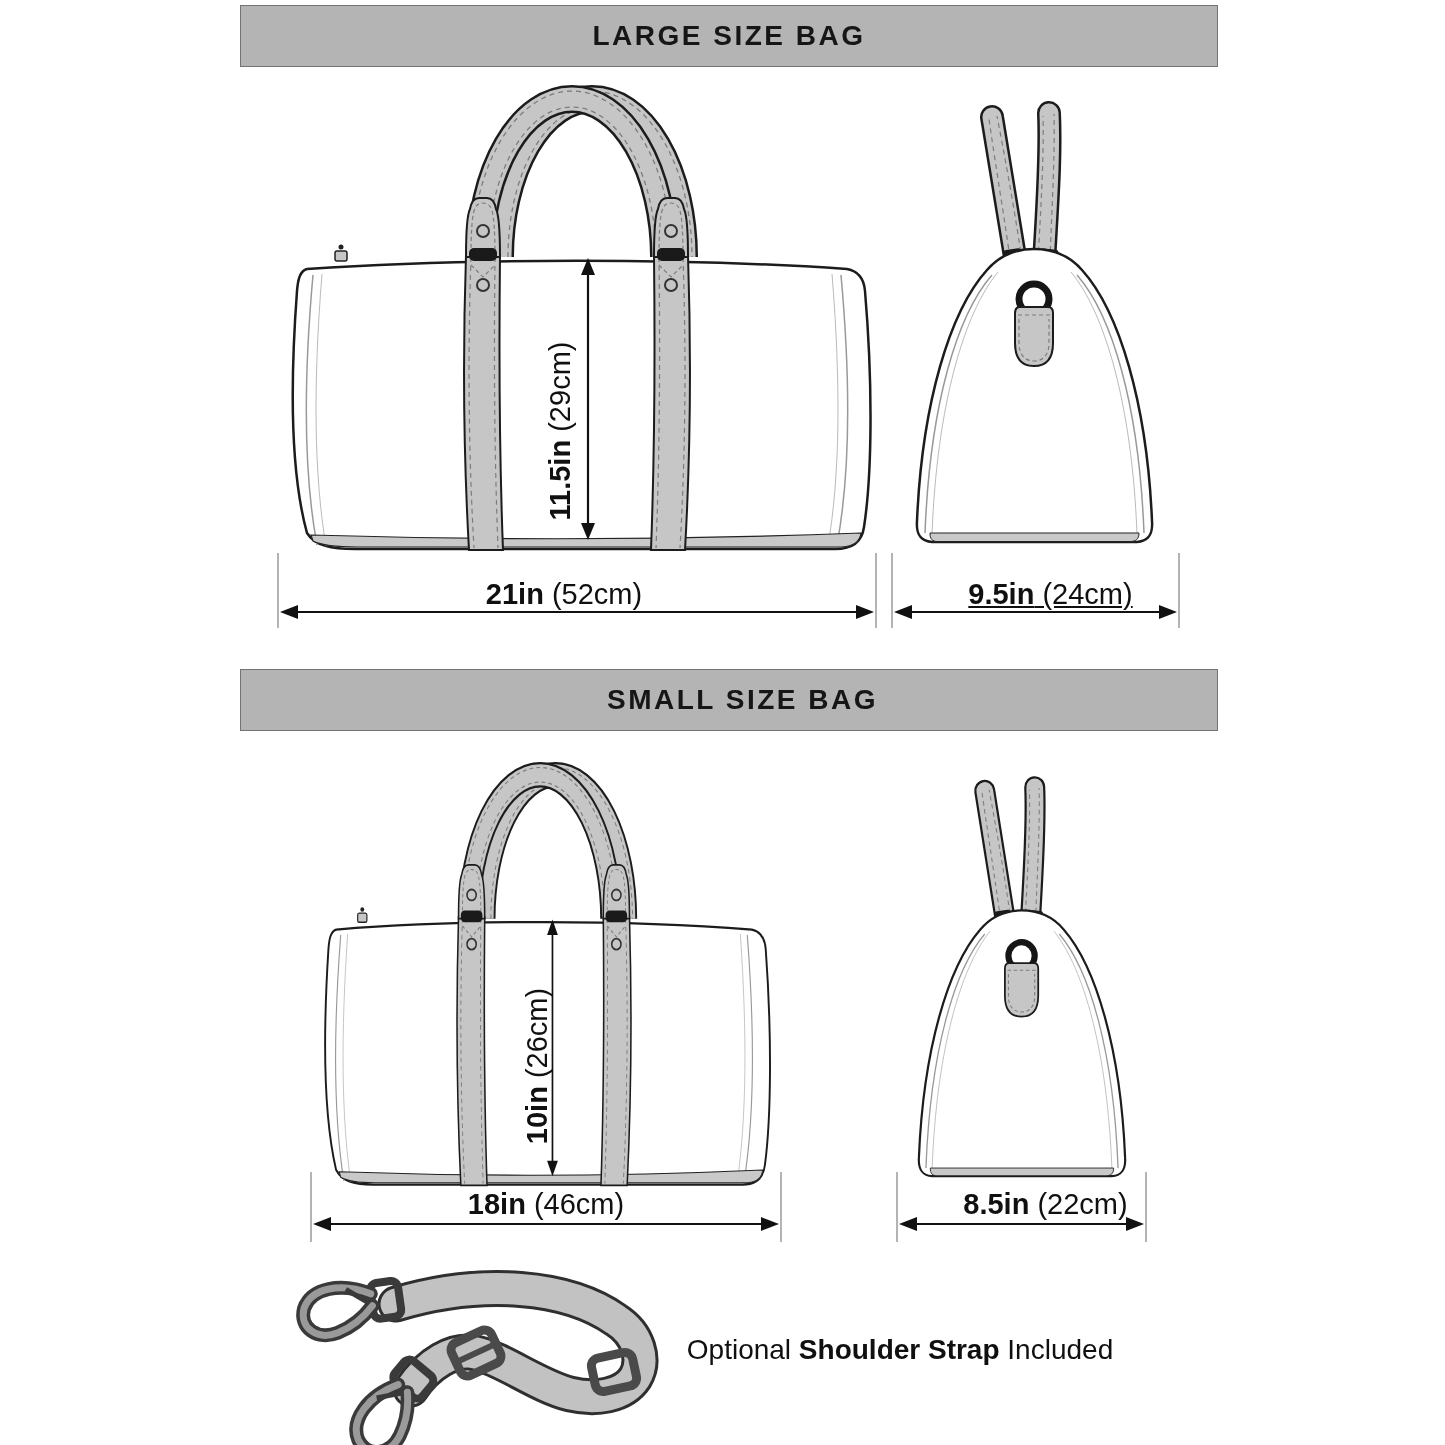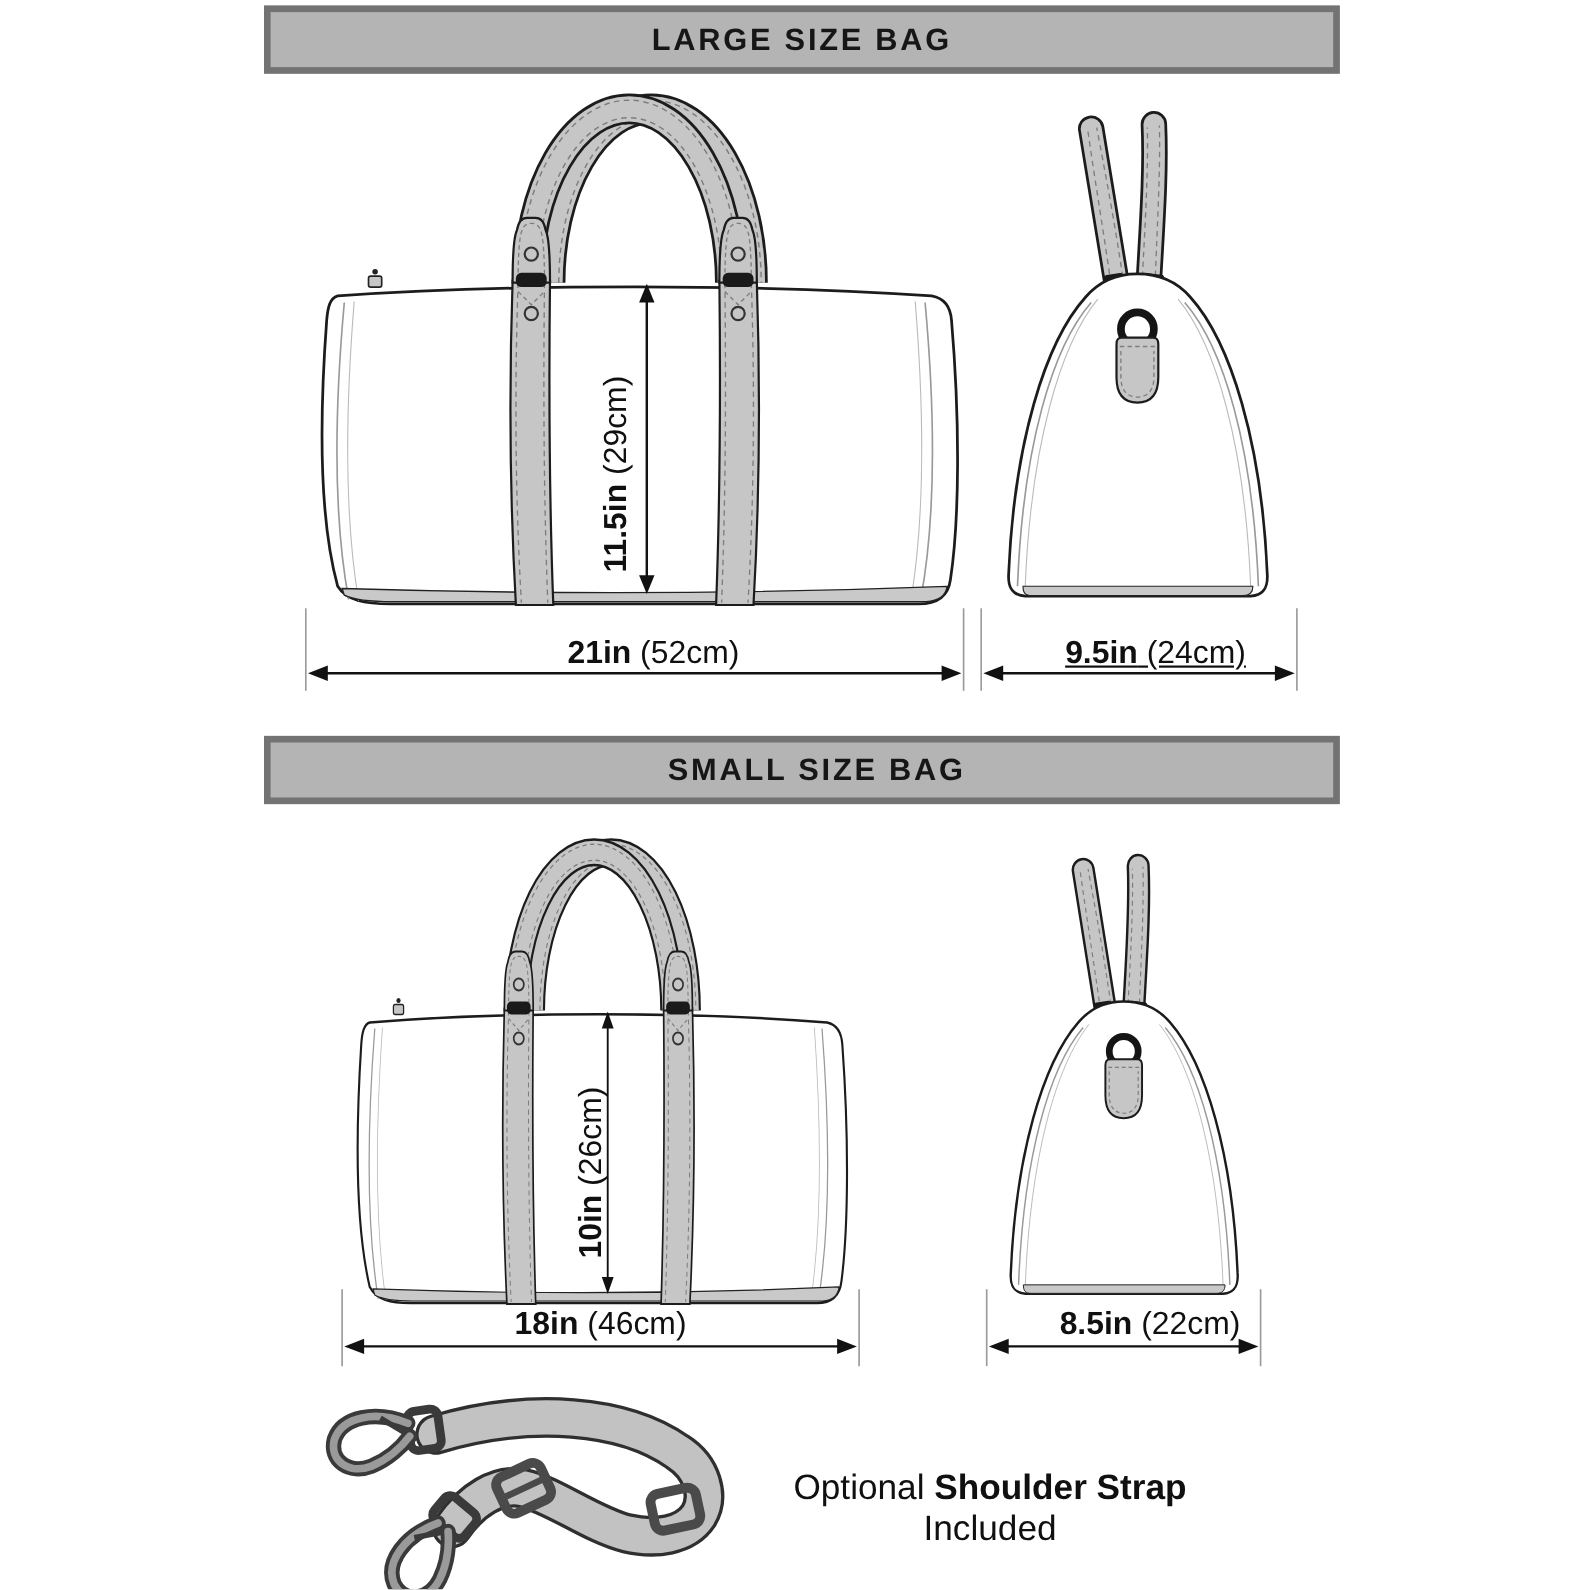"LARGE SIZE BAG" .title-bar { border: 6px solid #737373 -> 1px solid #737373 }
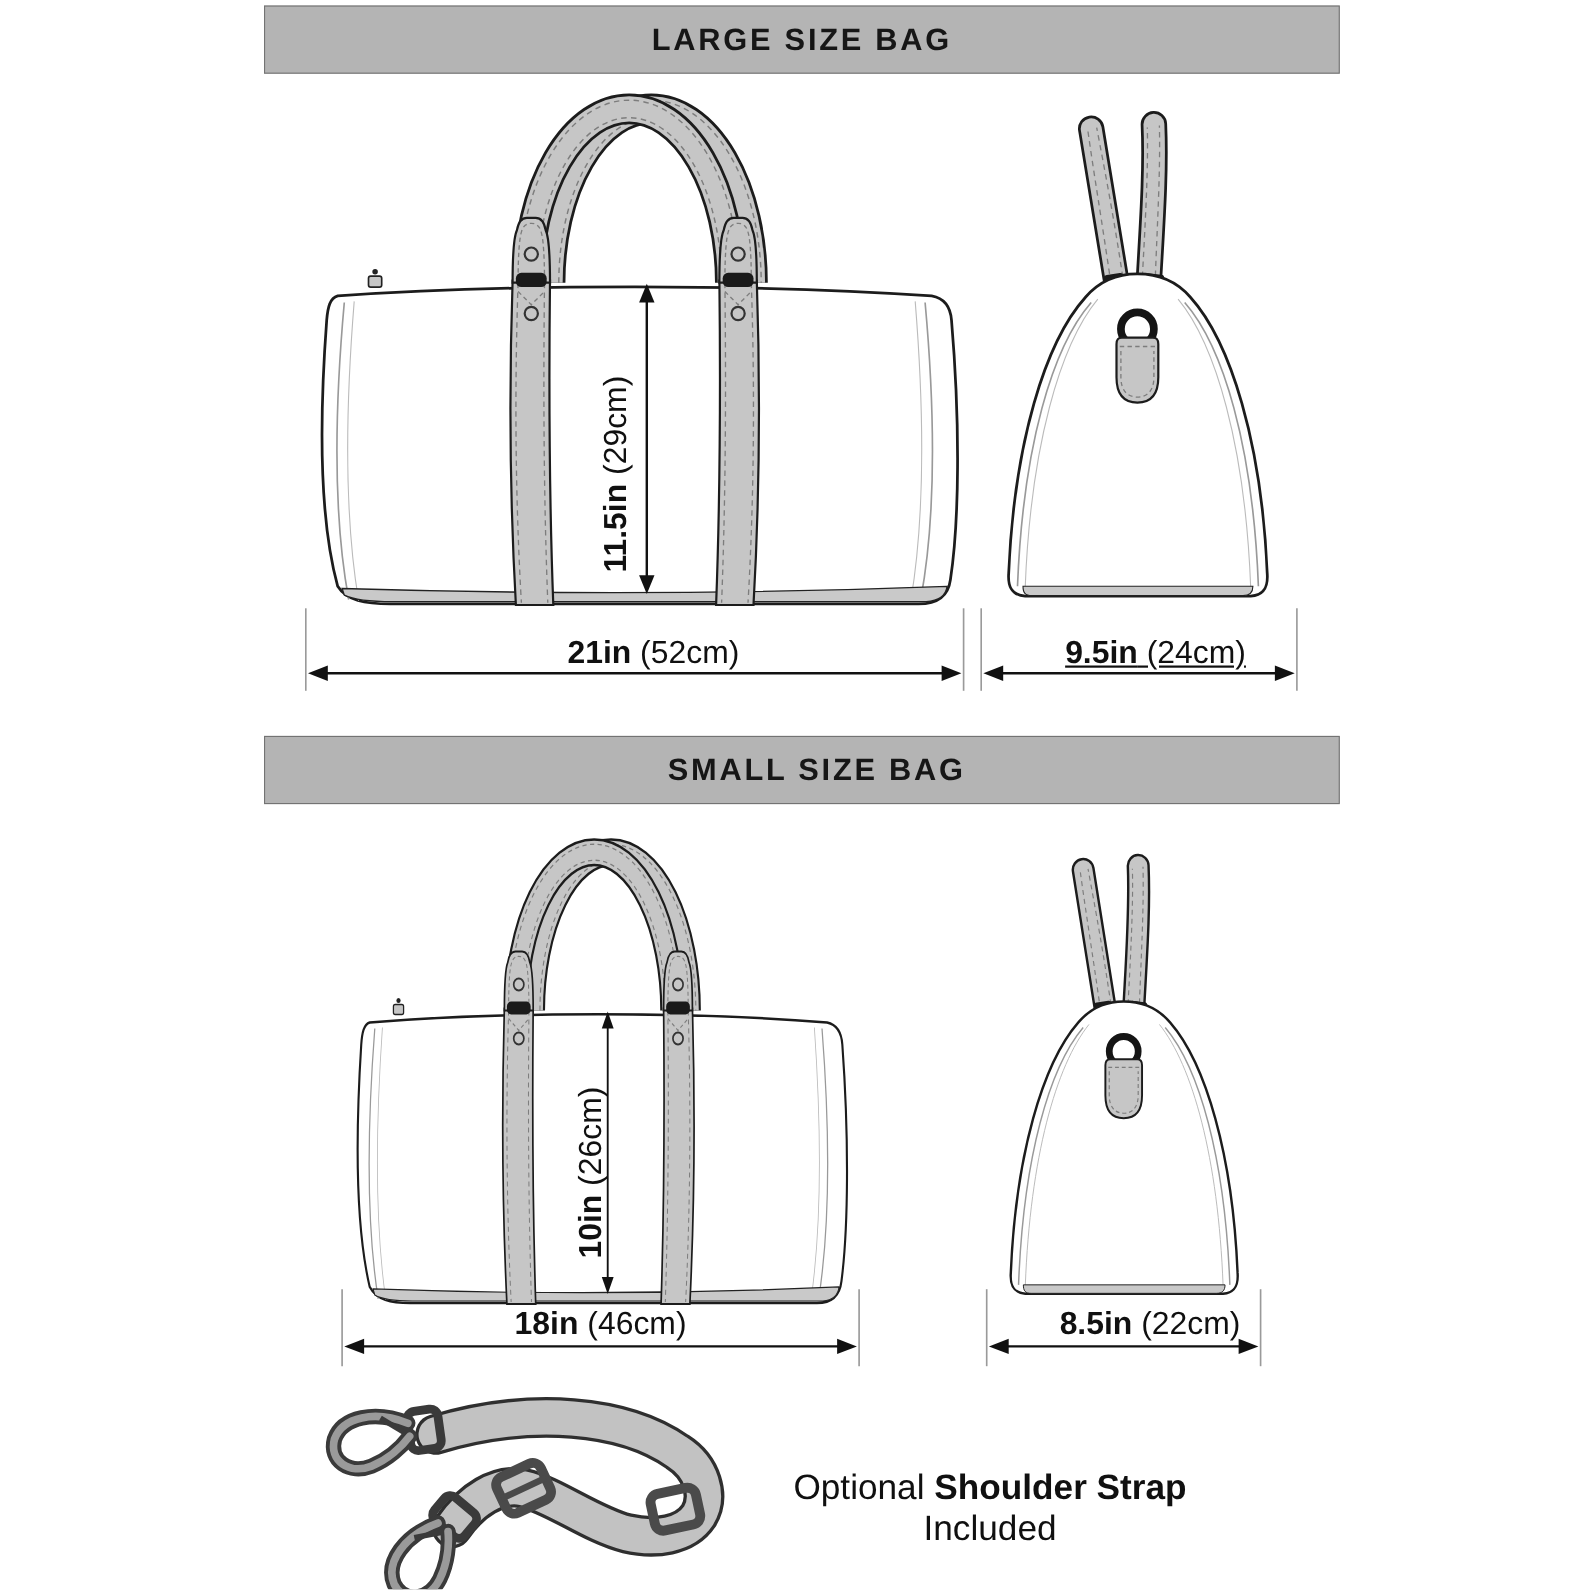"21in (52cm)" div.dim-label { left: 294px -> 264px }
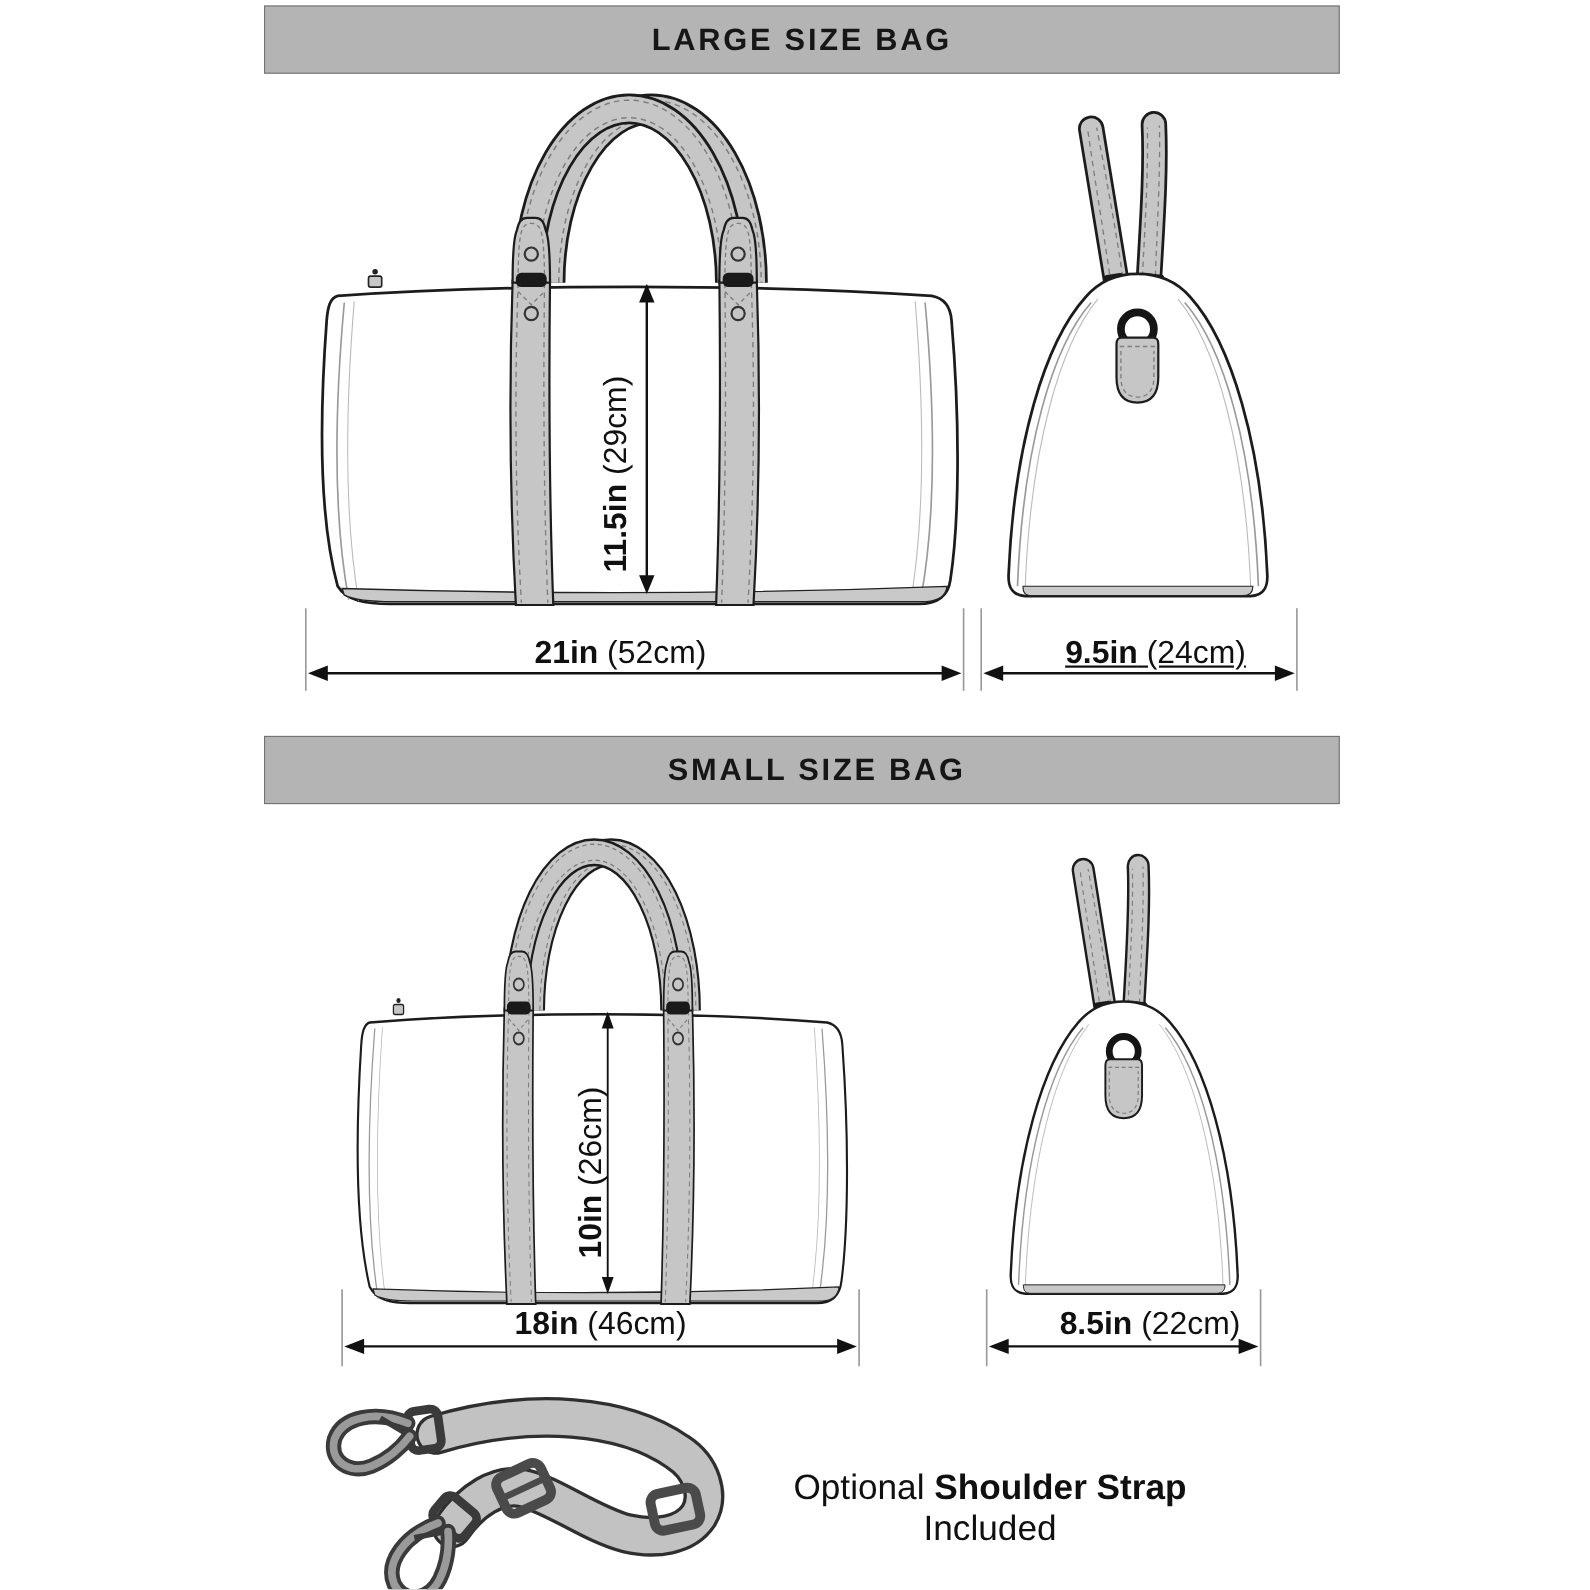"Optional Shoulder Strap Included" .note { font-size: 32px -> 28px }
